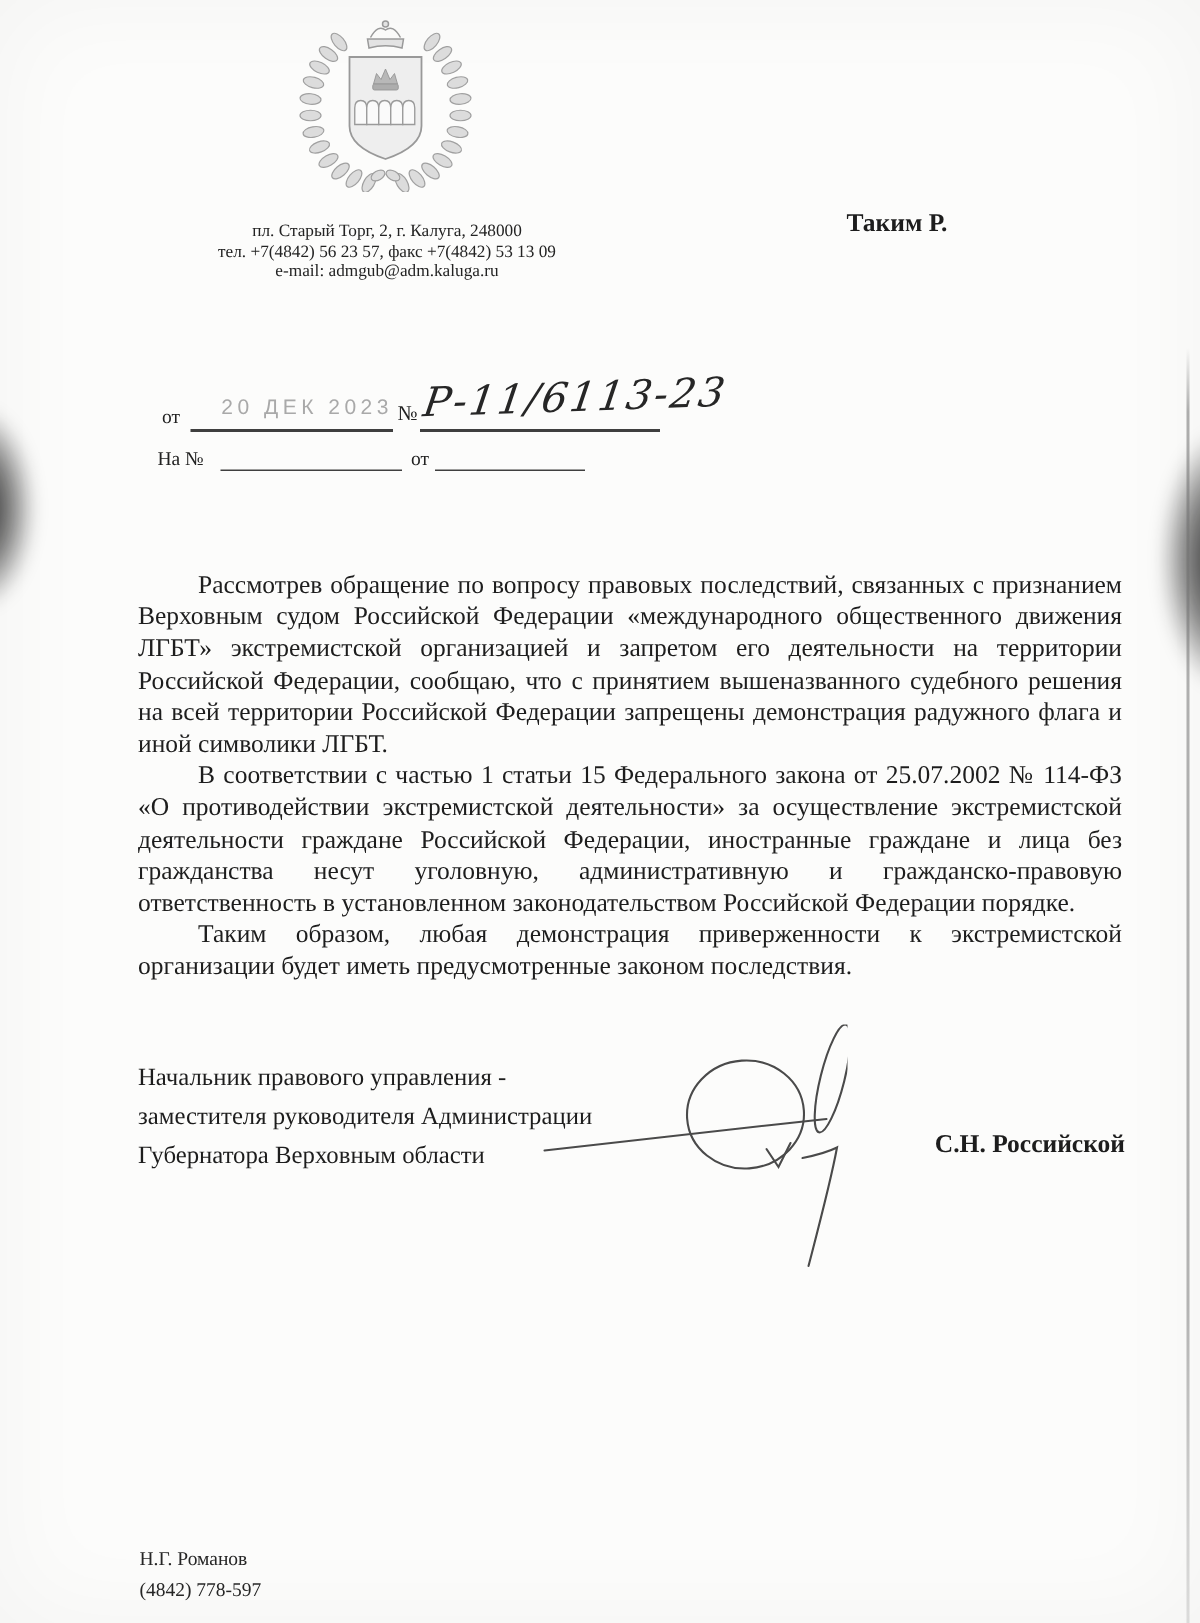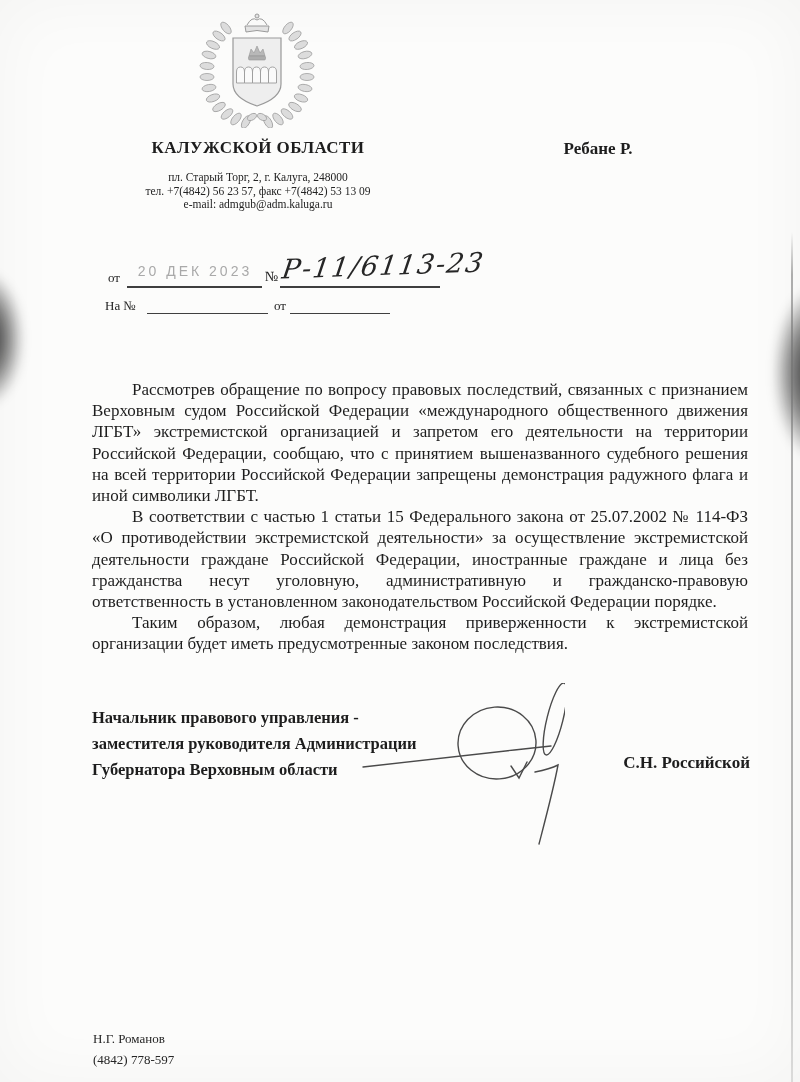"КАЛУЖСКОЙ ОБЛАСТИ" div.org-name { html: <div>КАЛУЖСКОЙ ОБЛАСТИ</div> -> none }
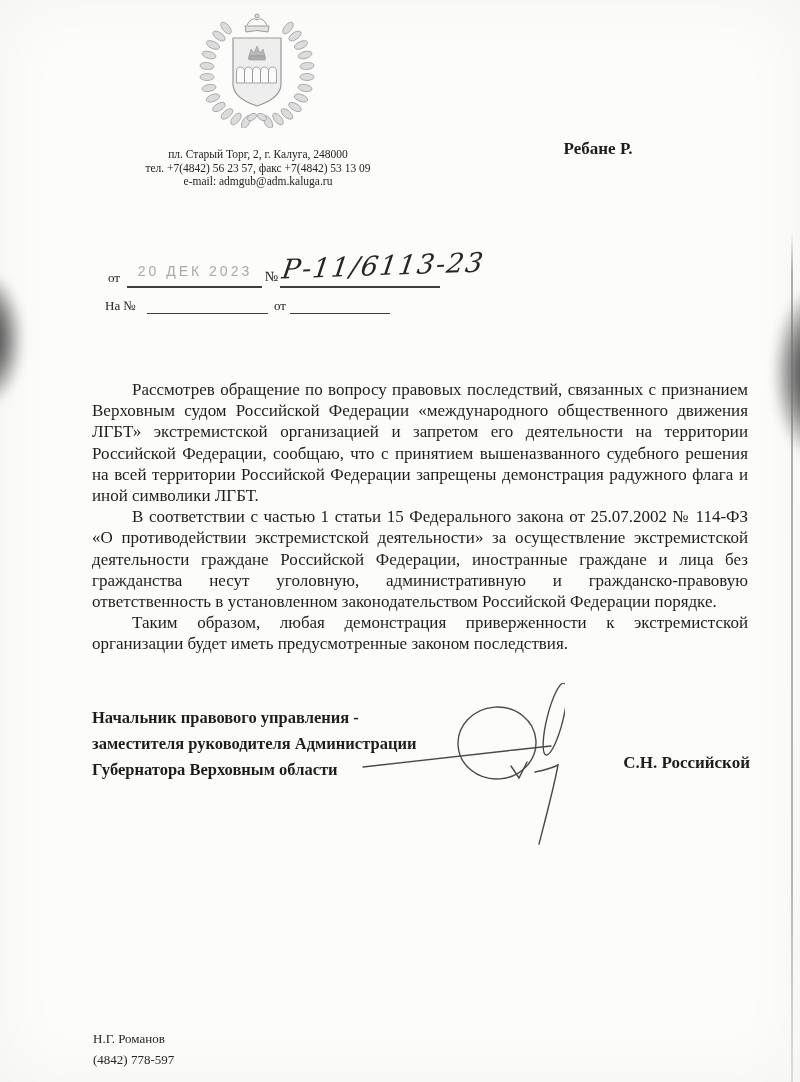"Ребане Р." div { text: Ребане -> Таким }
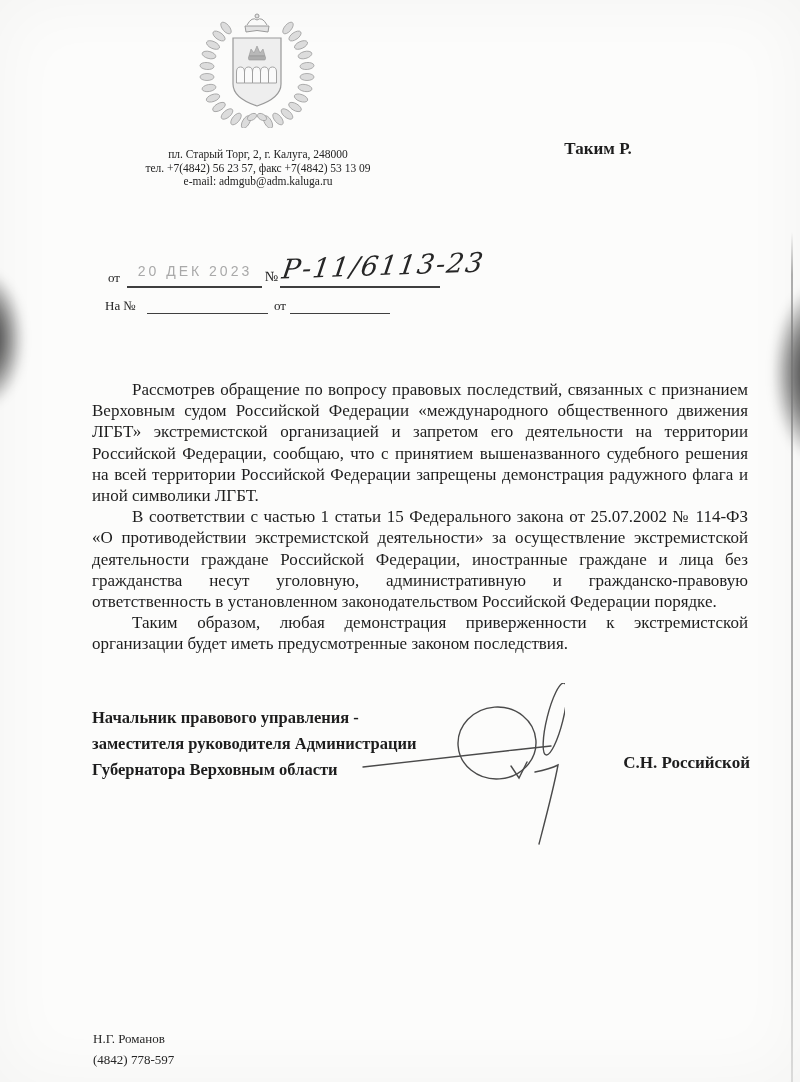"20 ДЕК 2023" .stamp { text-align: center -> right }
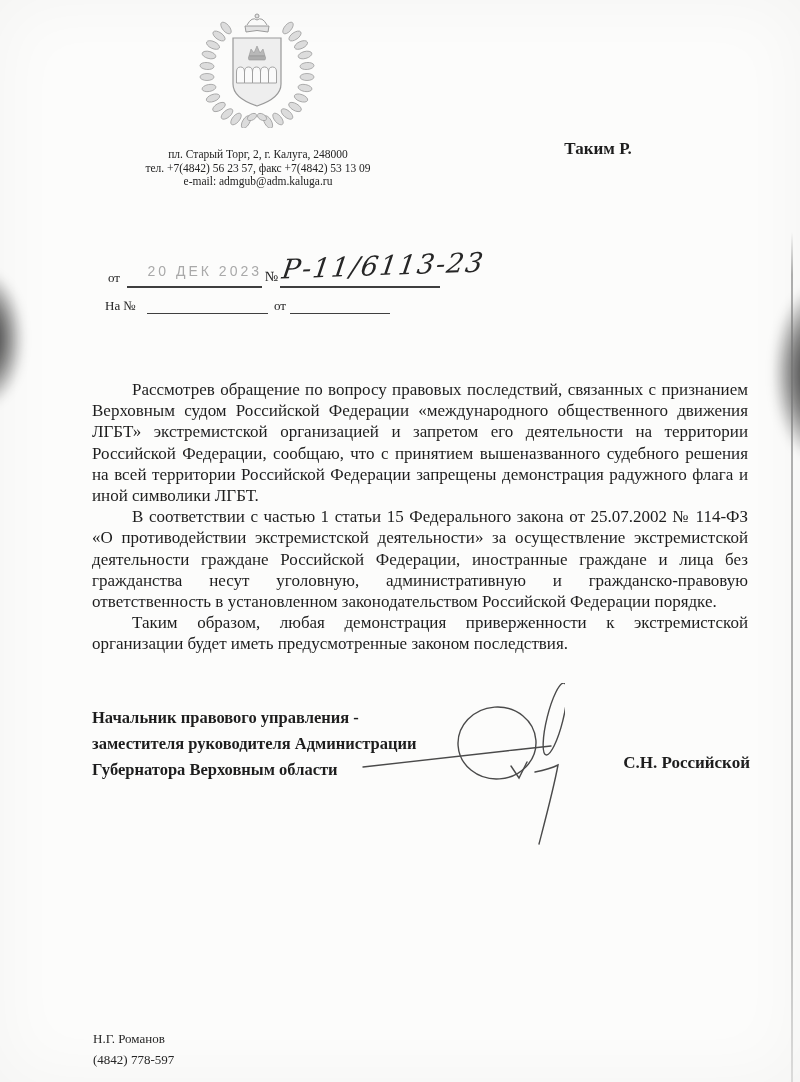"Начальник правового управления -" .sig-position { font-weight: bold -> normal }
